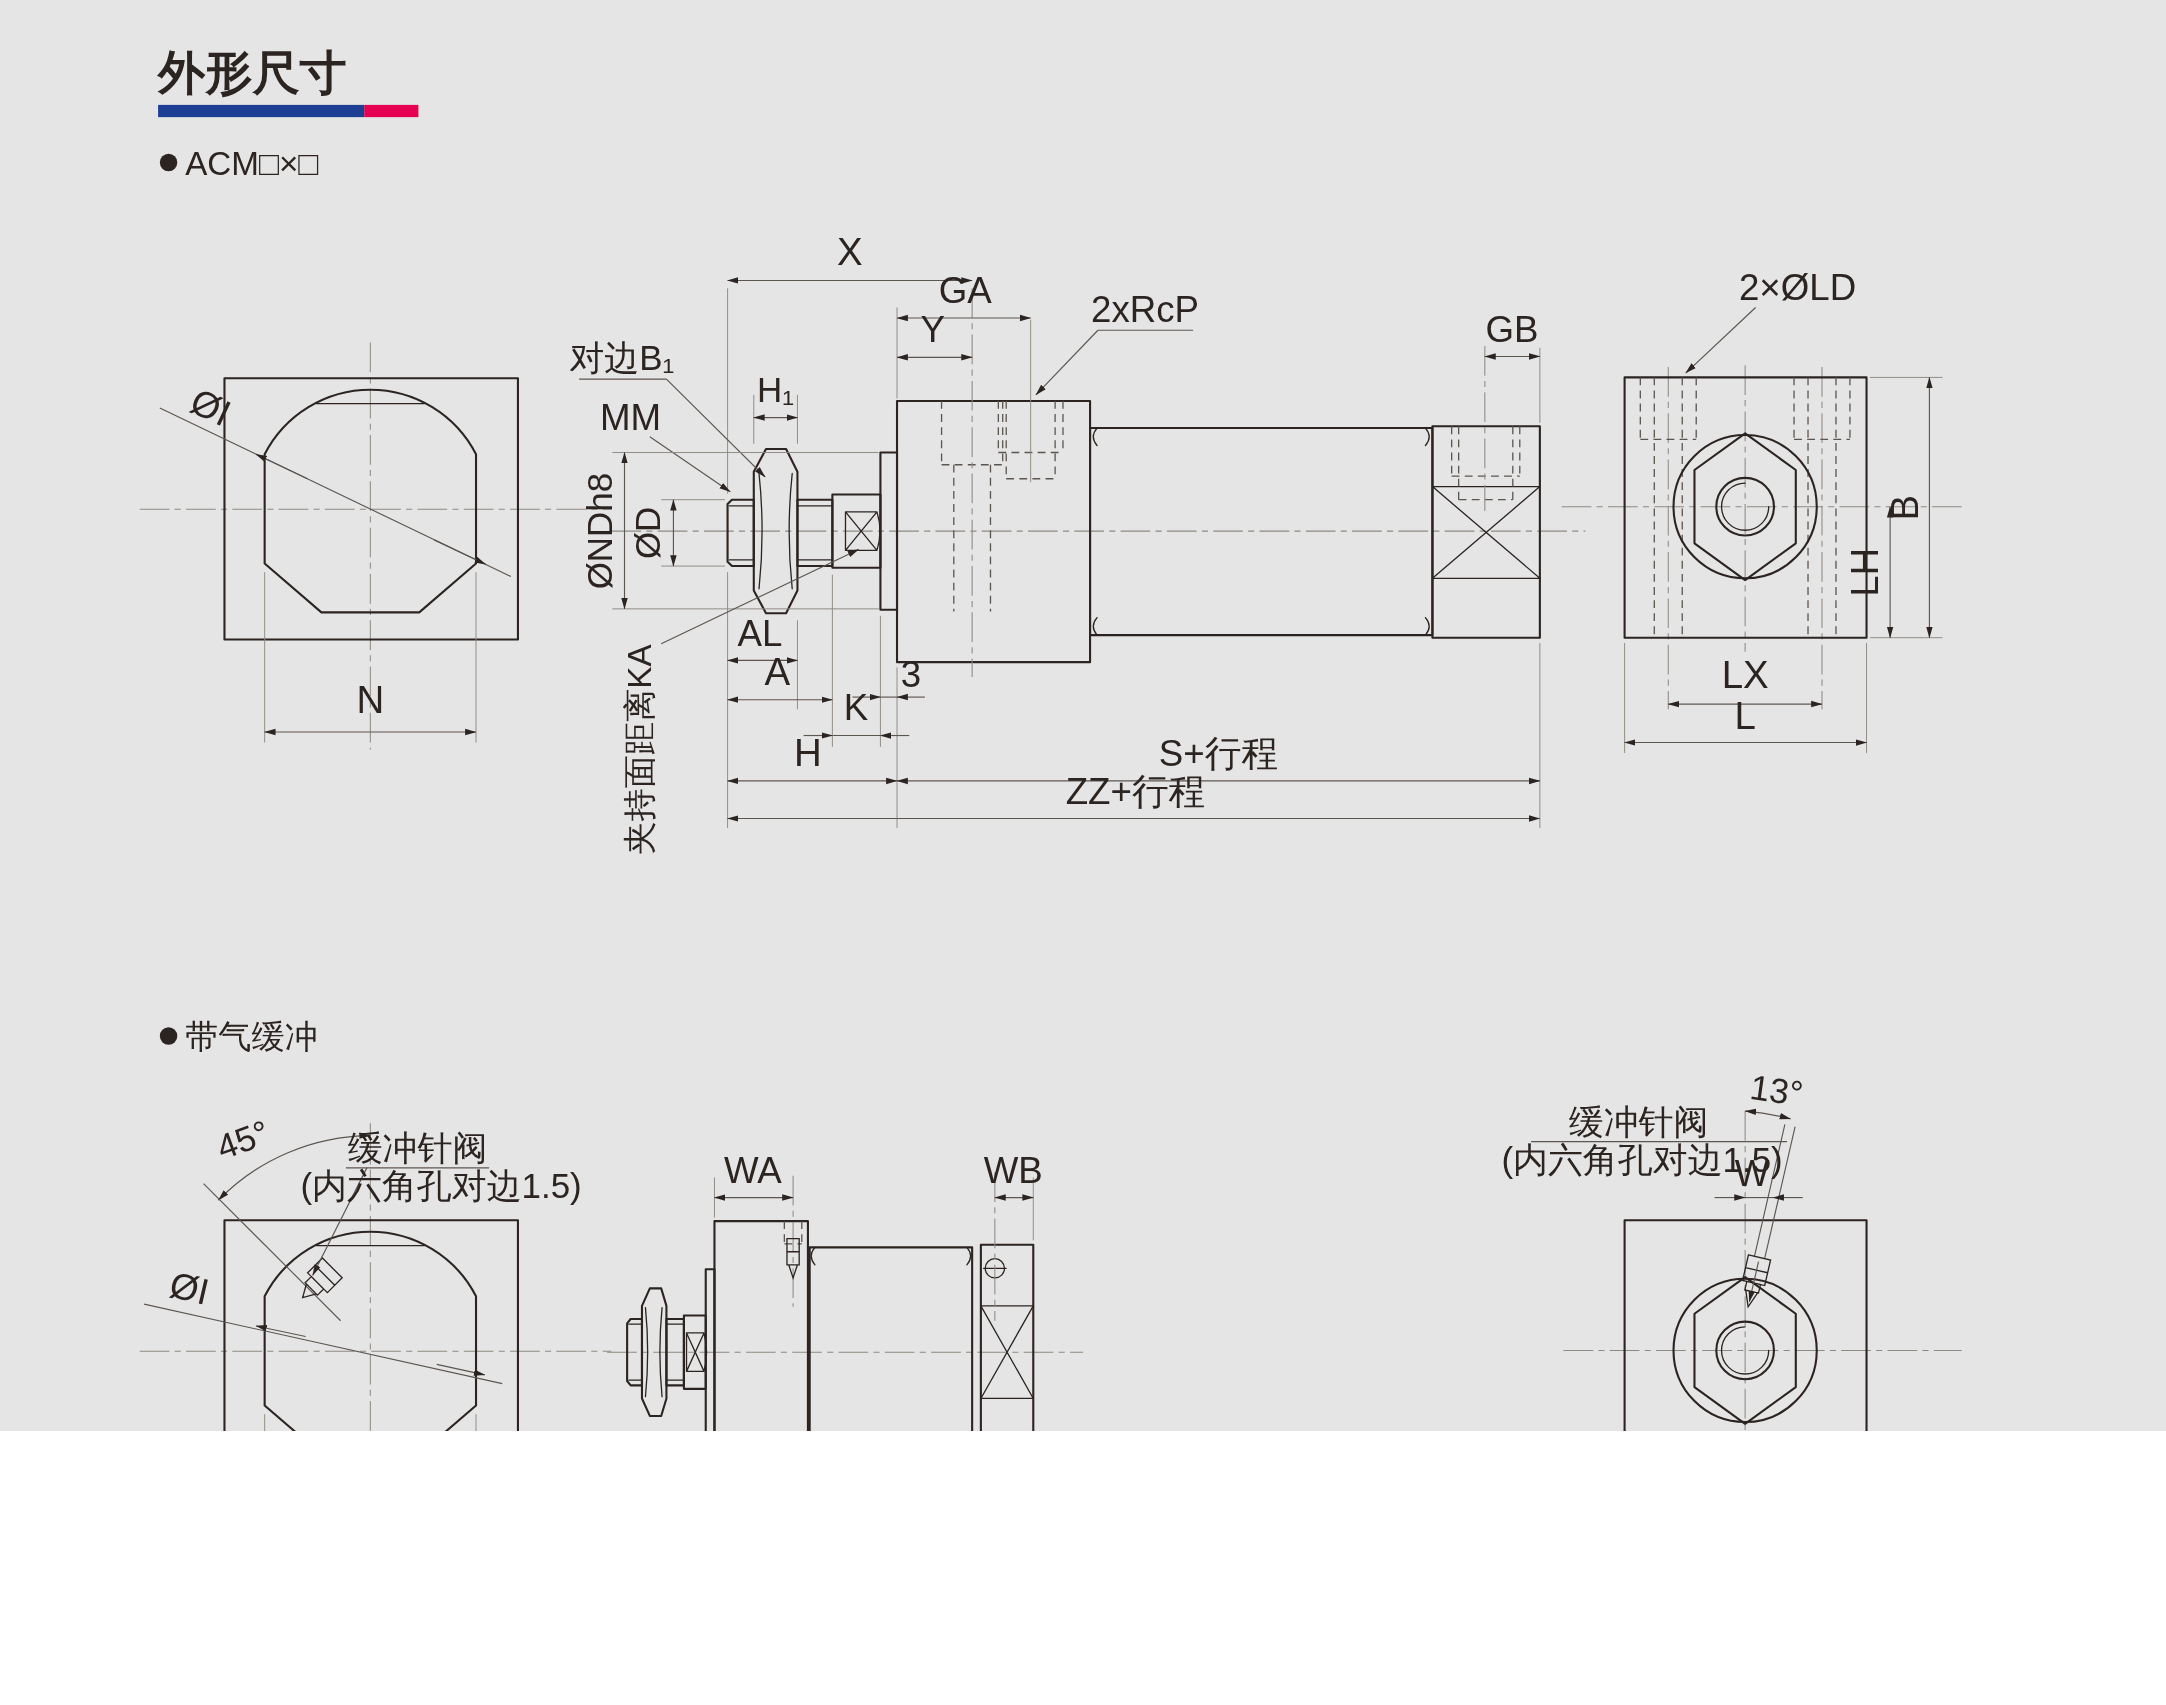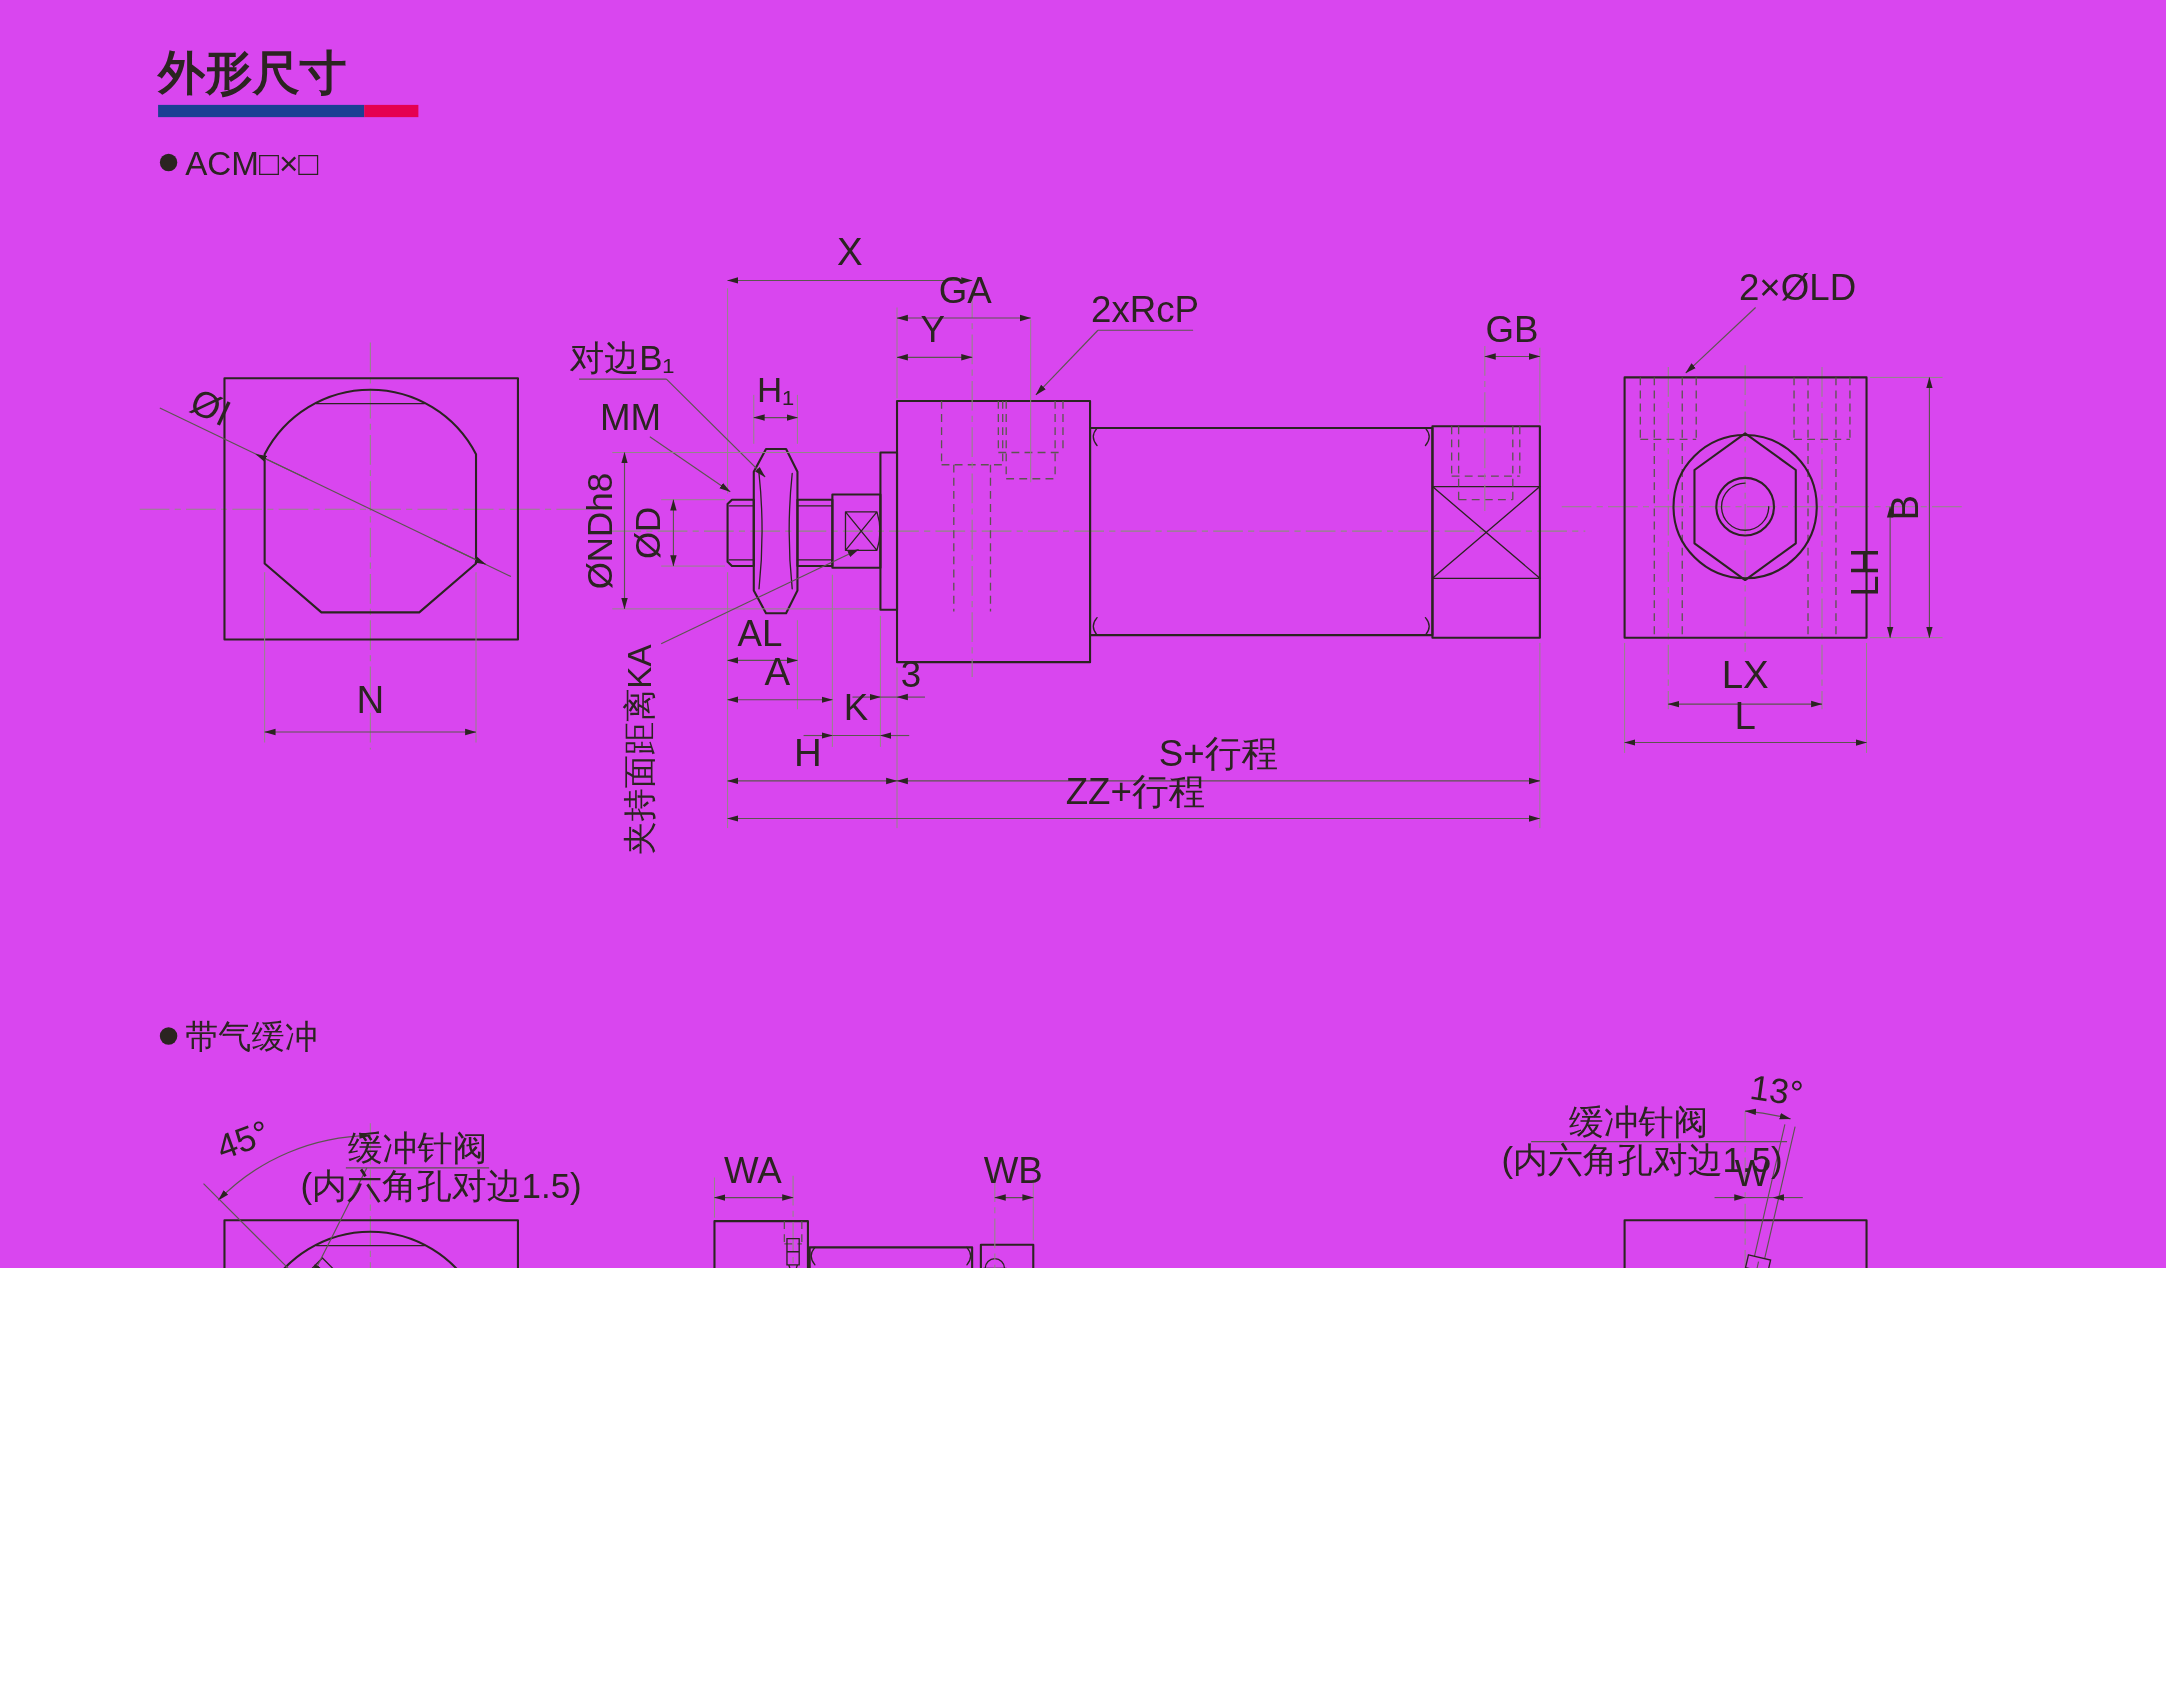"外形尺寸" .stage { background: #d946ef -> #e5e5e5; height: 1268px -> 1431px }
